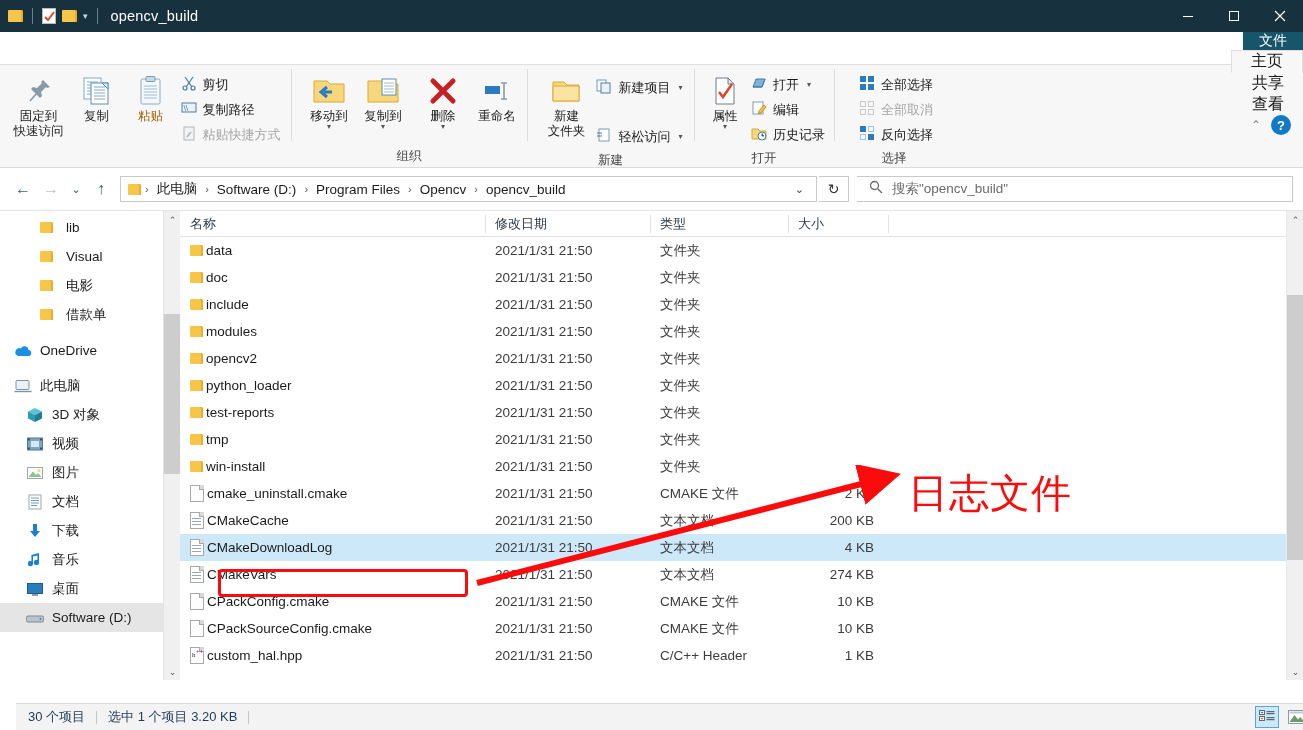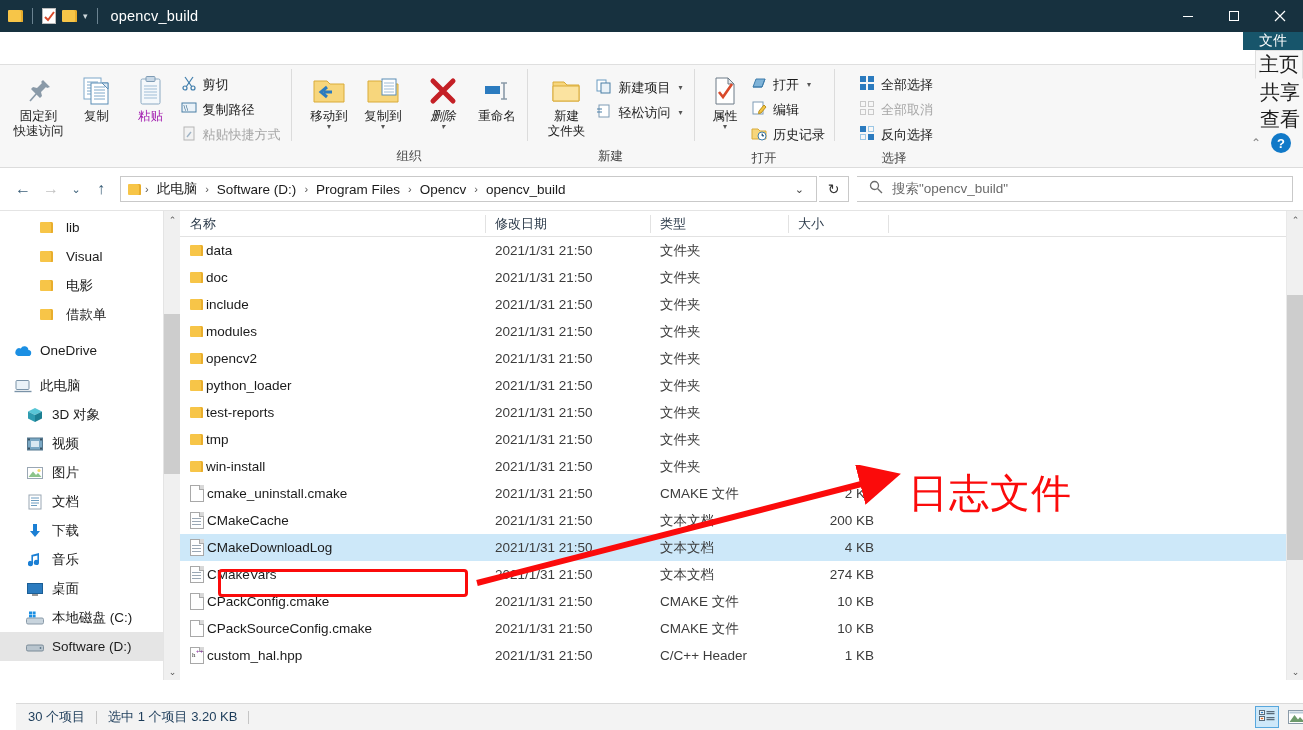"主页" .tab { font-size: 20px -> 16px; padding: 0 3px -> 0 19px }
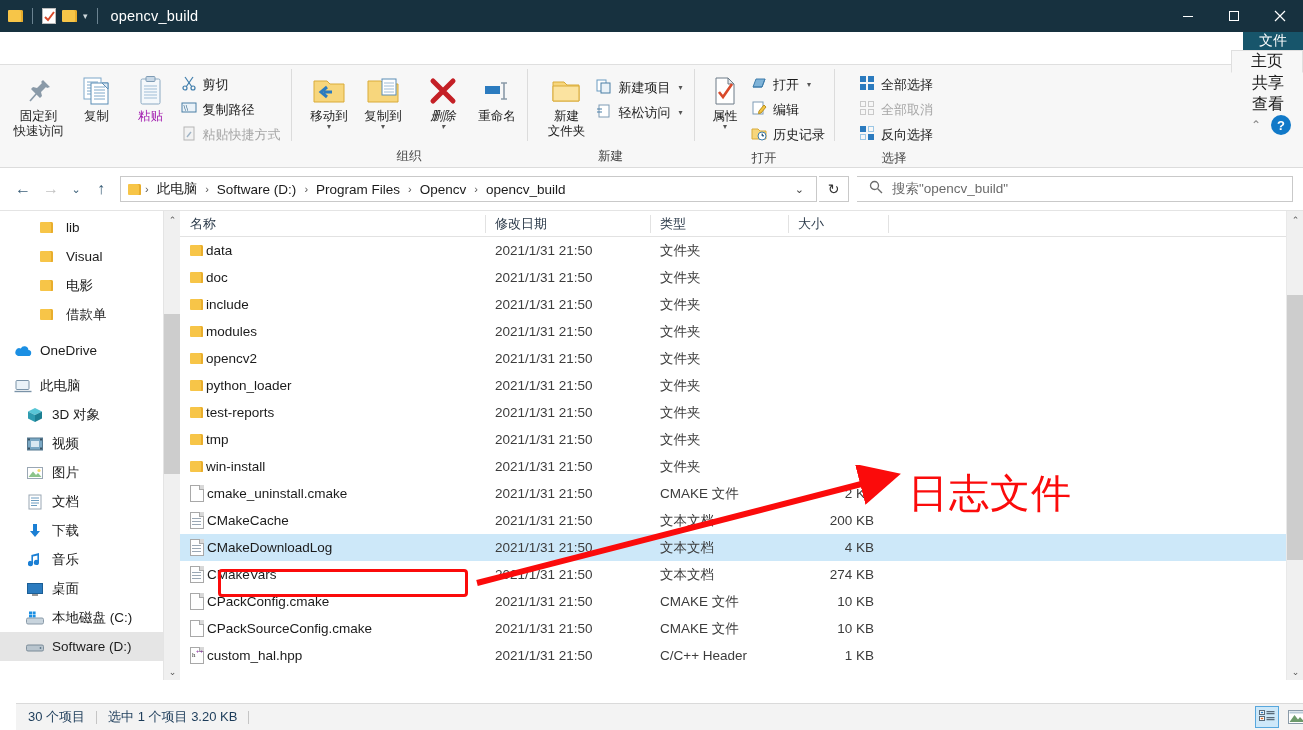"新建项目" div.smallcol { gap: none -> 24px }
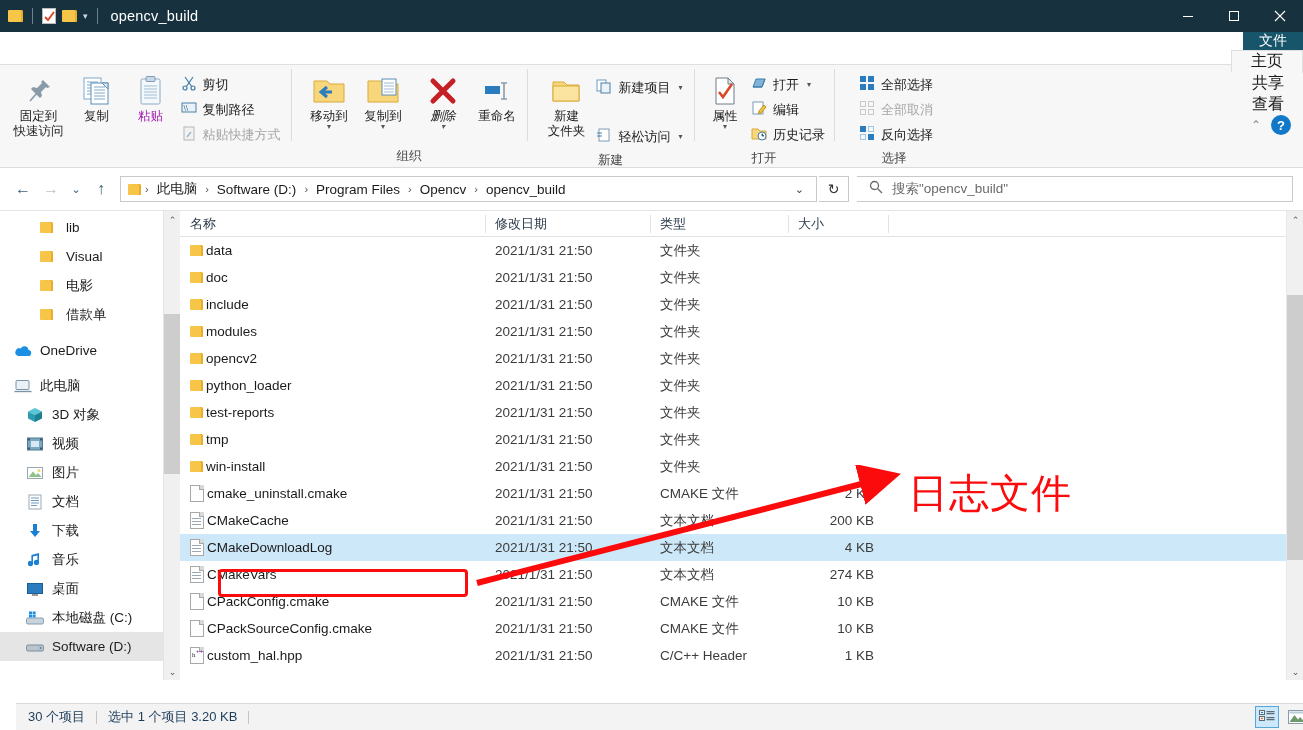"粘贴" .bigbtn.dim { color: #a21caf -> #a16207 }
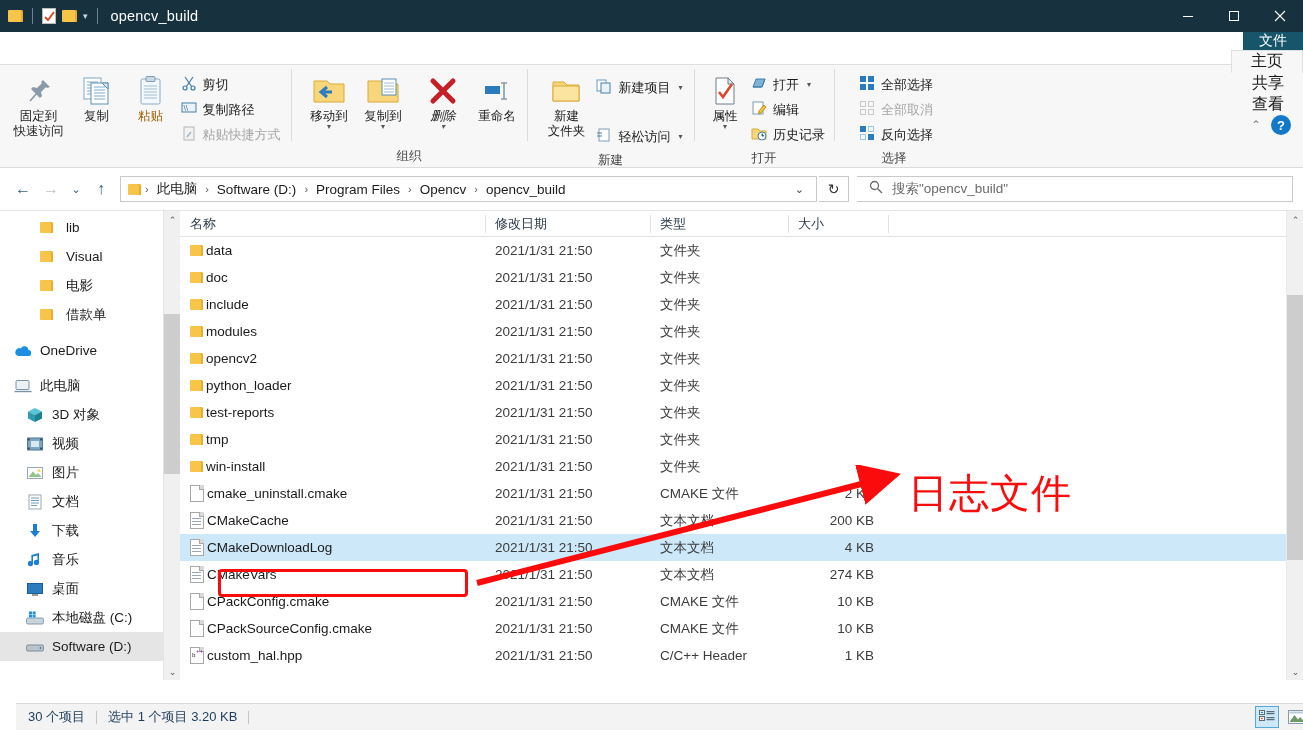"删除" div.bigbtn { font-style: italic -> none }
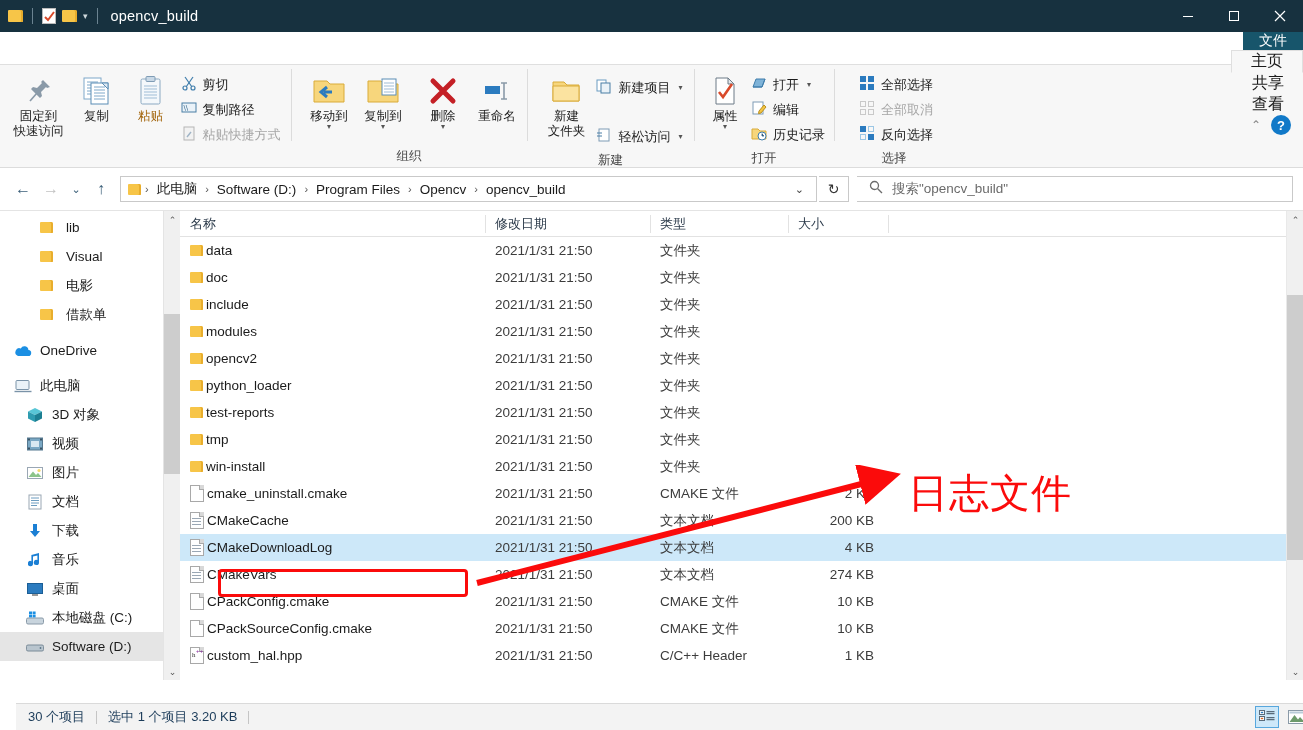"本地磁盘 (C:)" div.navitem { html: <div> <span> <svg> <path></path> <g> <rect></rect> <rect></rect> <rect></rect> <rect></rect> </g> </svg> </span> <span>本地磁盘 (C:)</span> </div> -> none }
